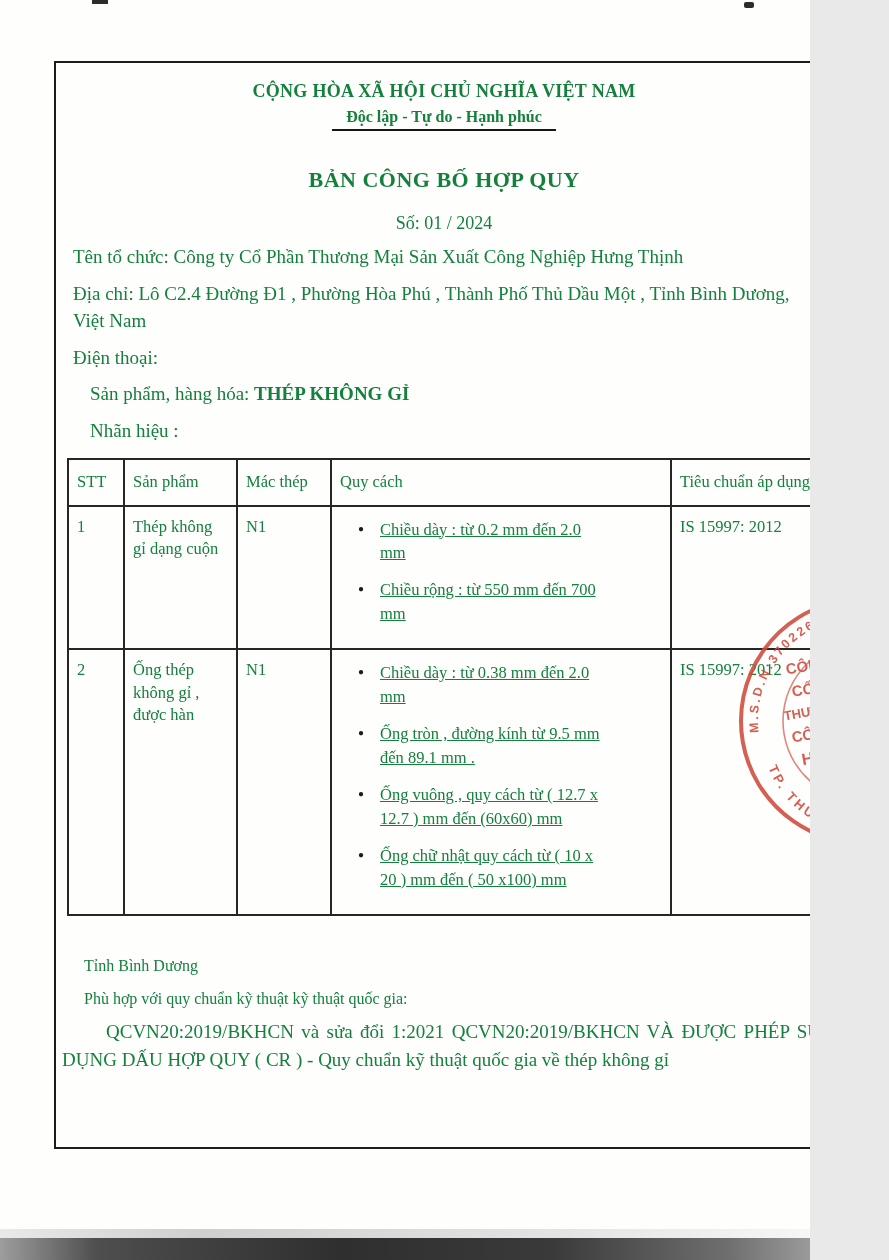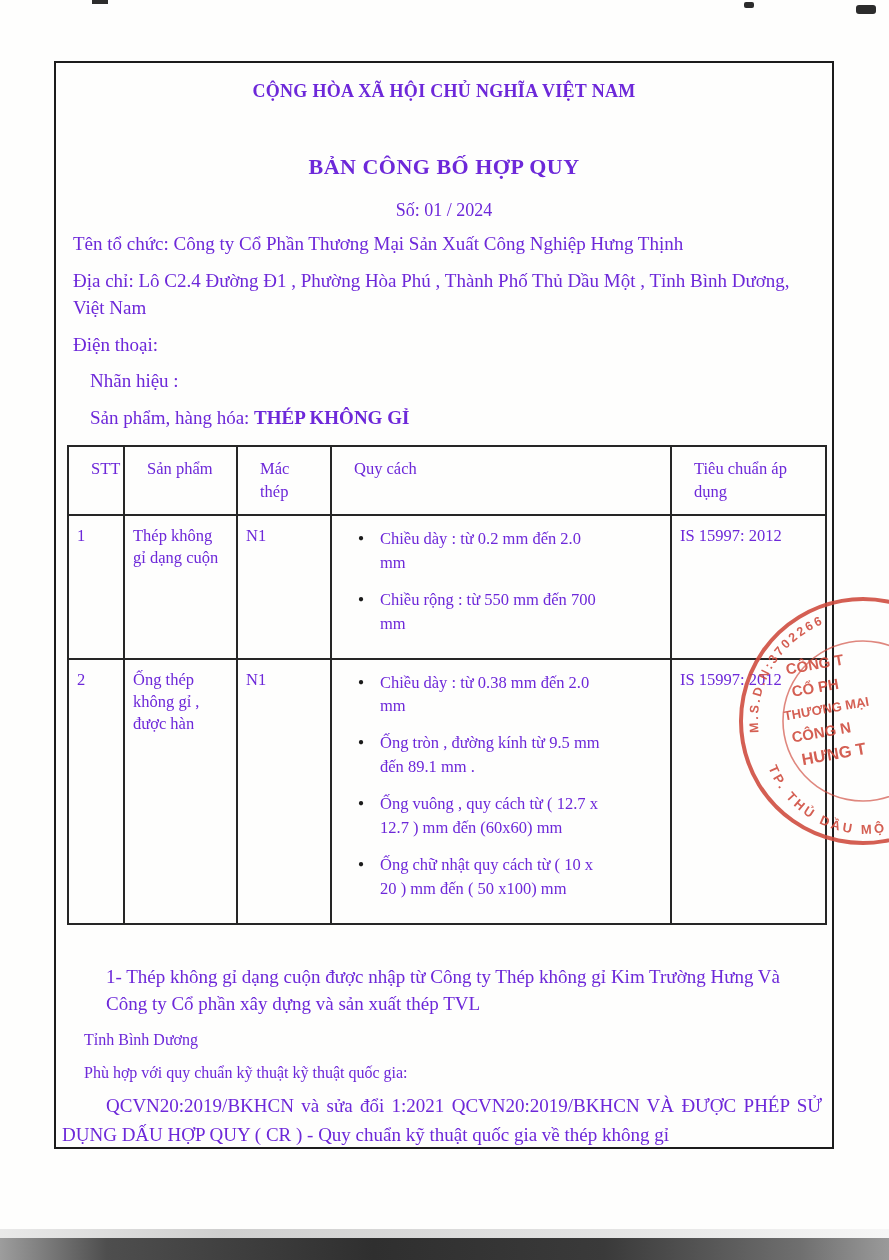"CỘNG HÒA XÃ HỘI CHỦ" #page { color: #6d28d9 -> #15803d; width: 889px -> 810px }
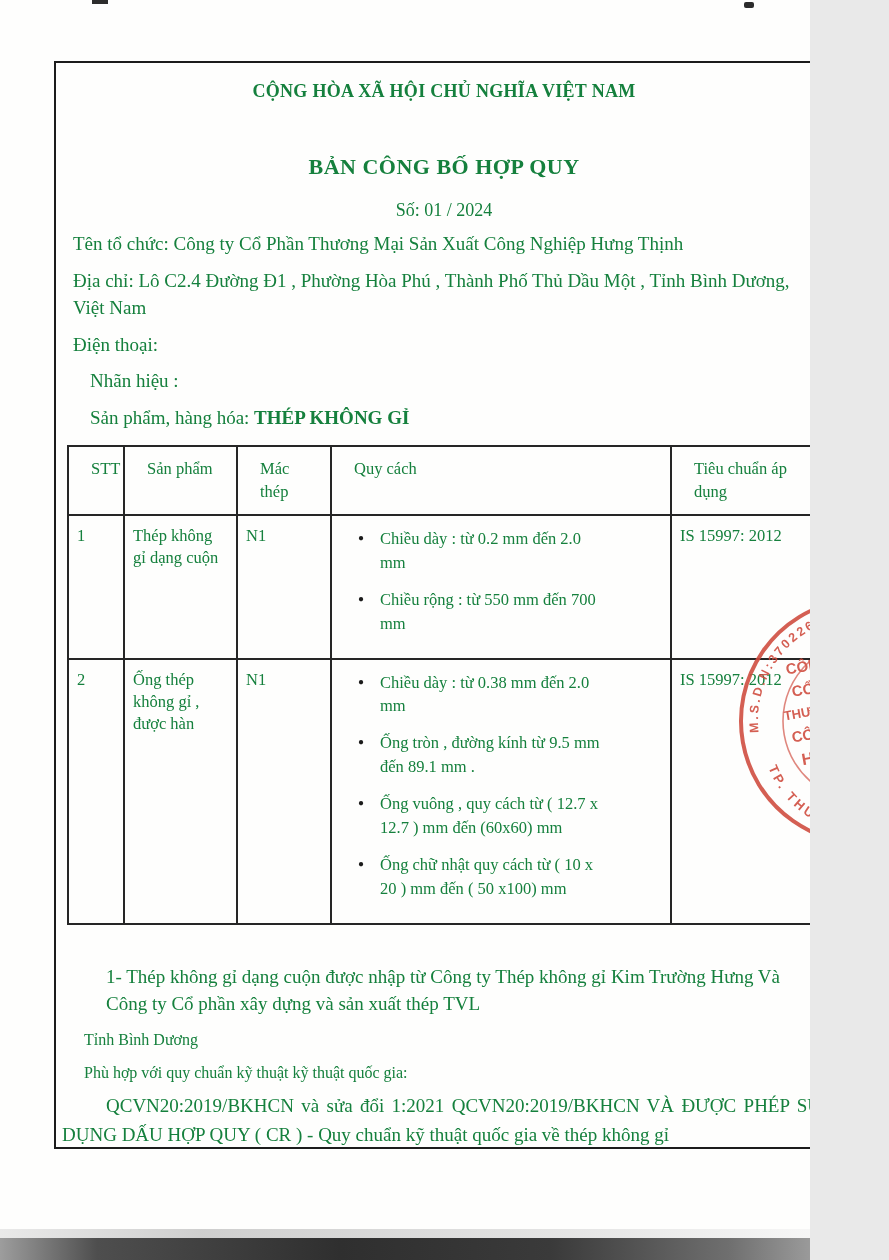"Độc lập - Tự do" div.center { html: none -> <div> <span>Độc lập - Tự do - Hạnh phúc</span> </div> }
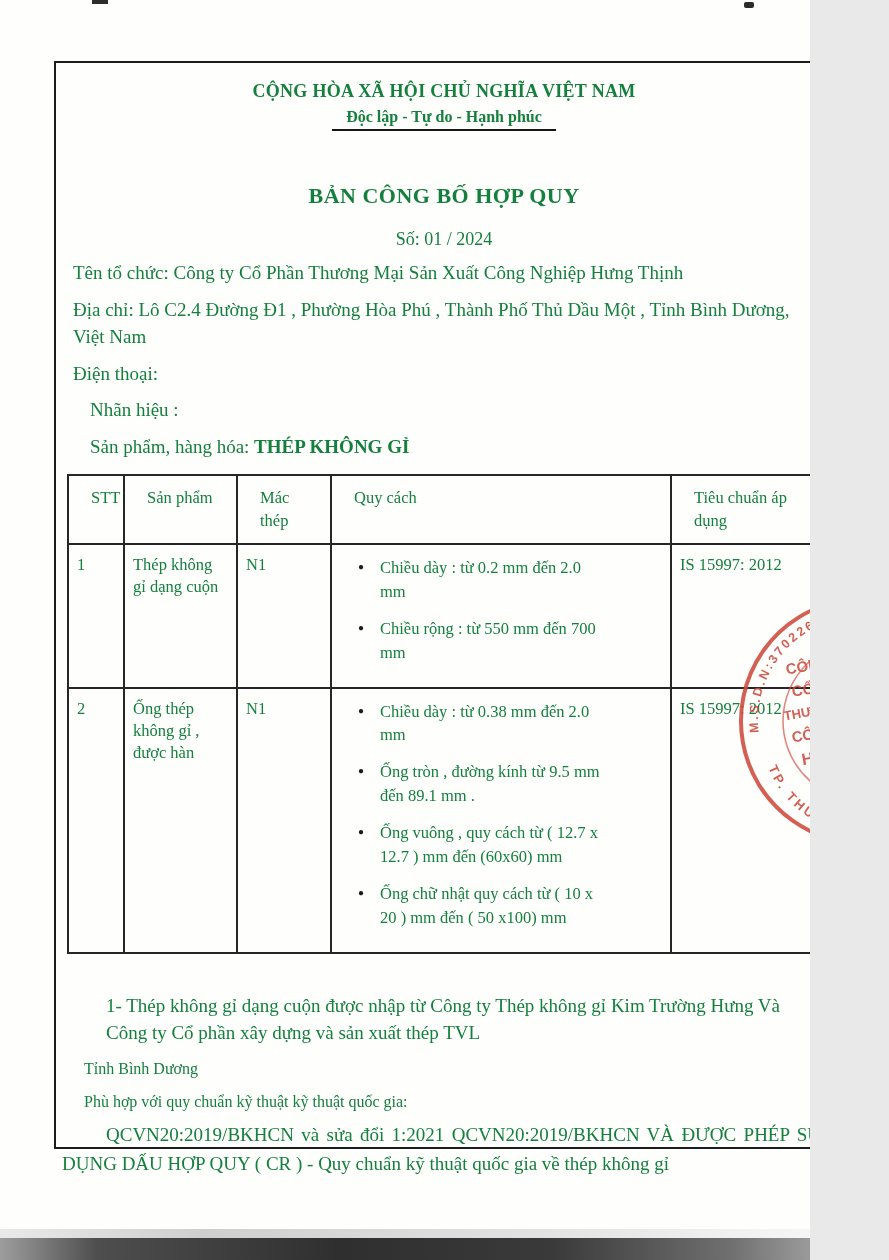"BẢN CÔNG BỐ HỢP QUY" .doc-title { margin-top: 52px -> 36px }
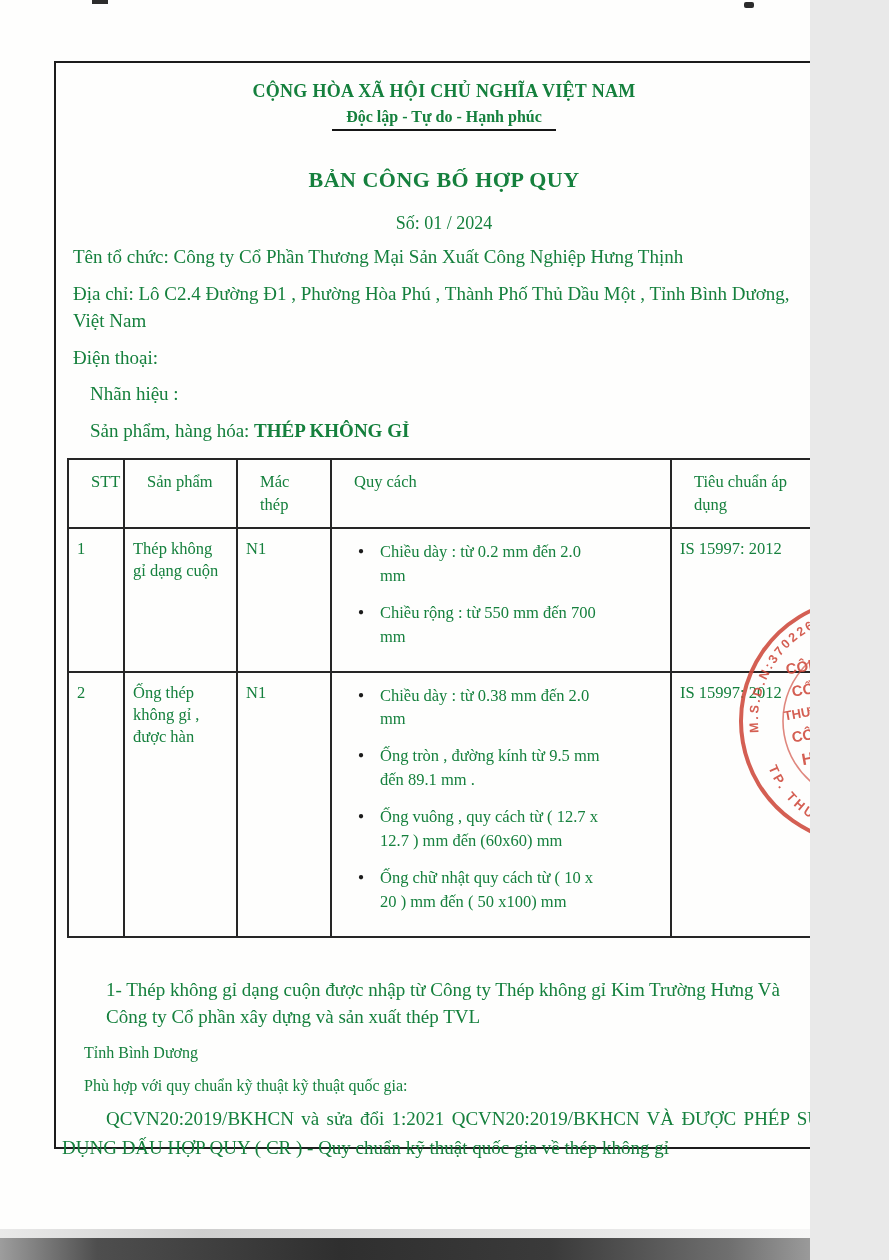"Nhãn hiệu :" p.body-line { order: before "Sản phẩm, hàng hóa: THÉP" -> after "Sản phẩm, hàng hóa: THÉP" }
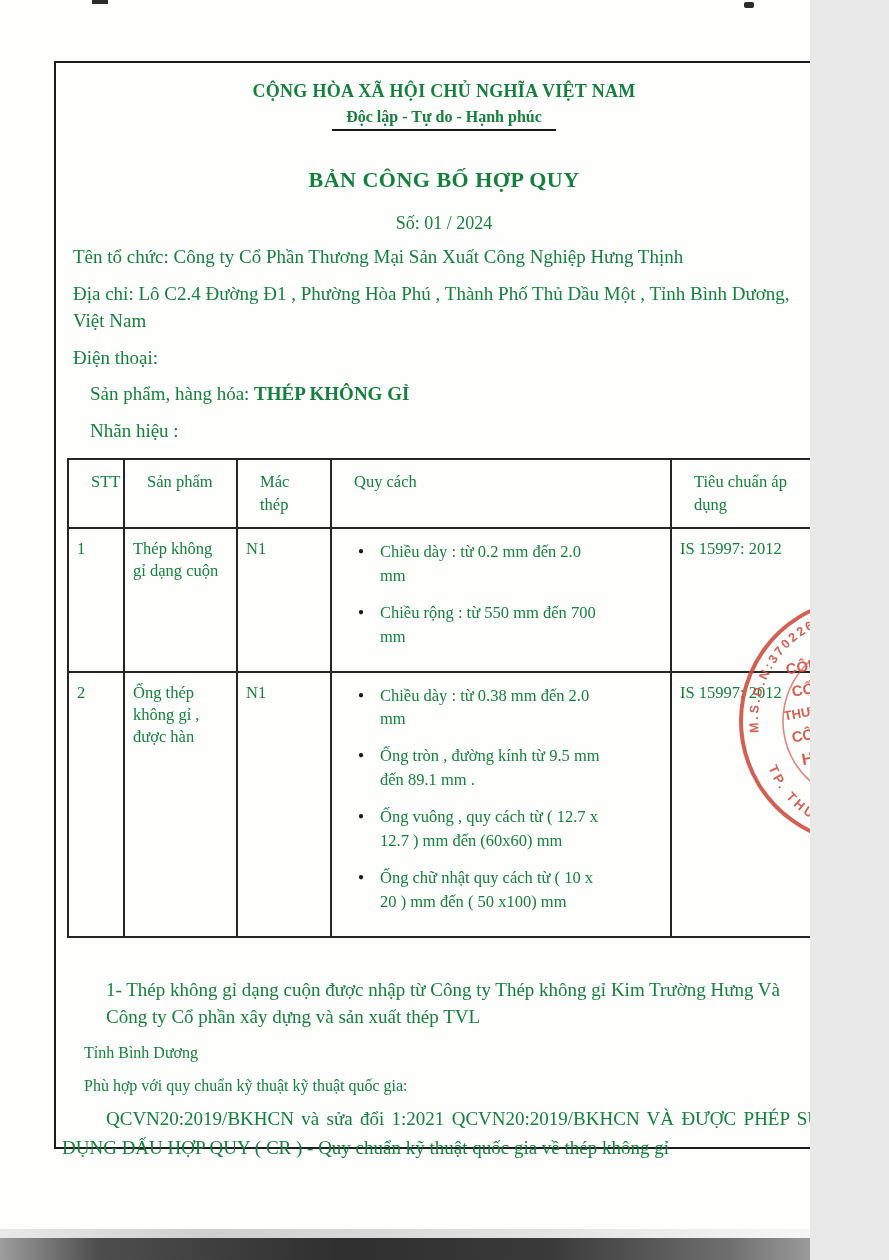"STT" table.spec th { padding: 11px 22px -> 11px 8px }
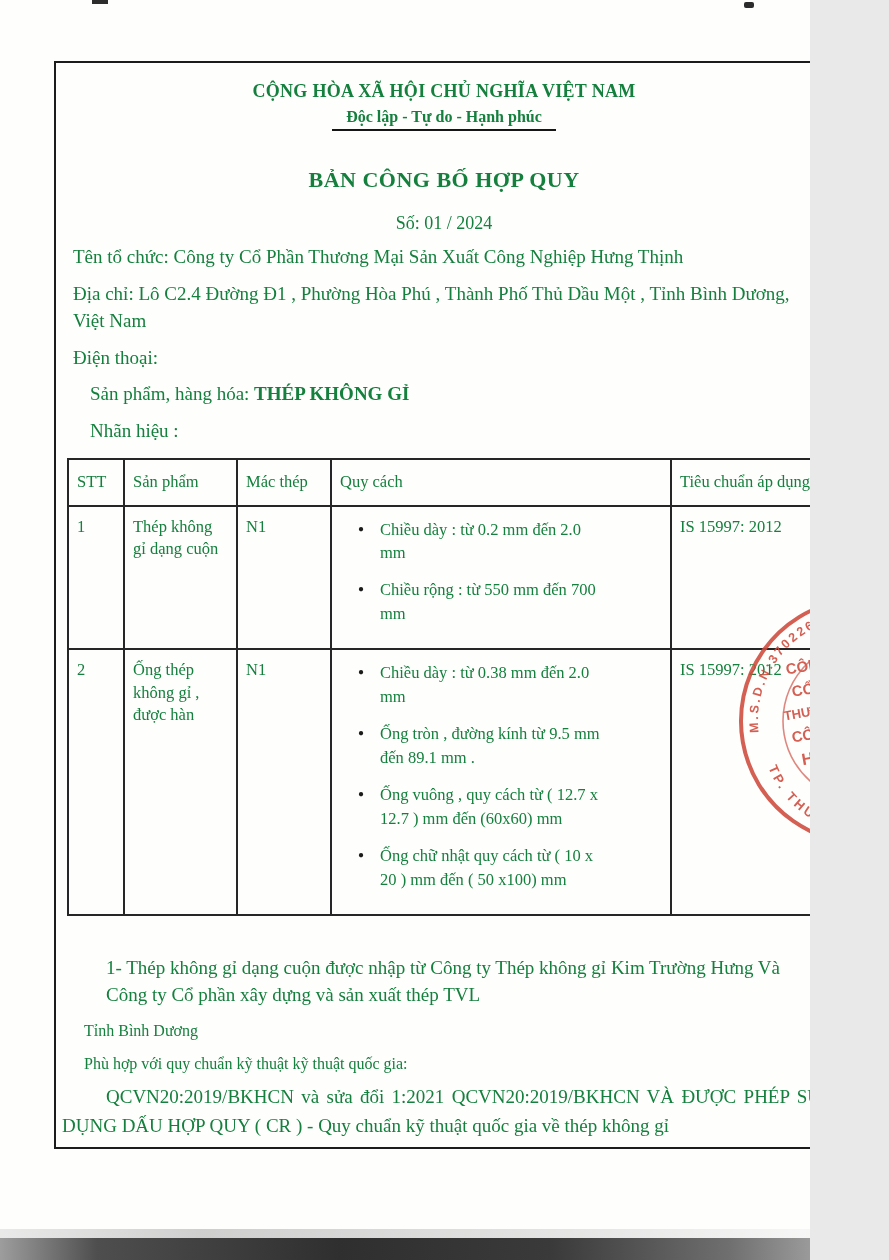"Chiều dày : từ 0.2" ul.specs li { text-decoration: none -> underline }
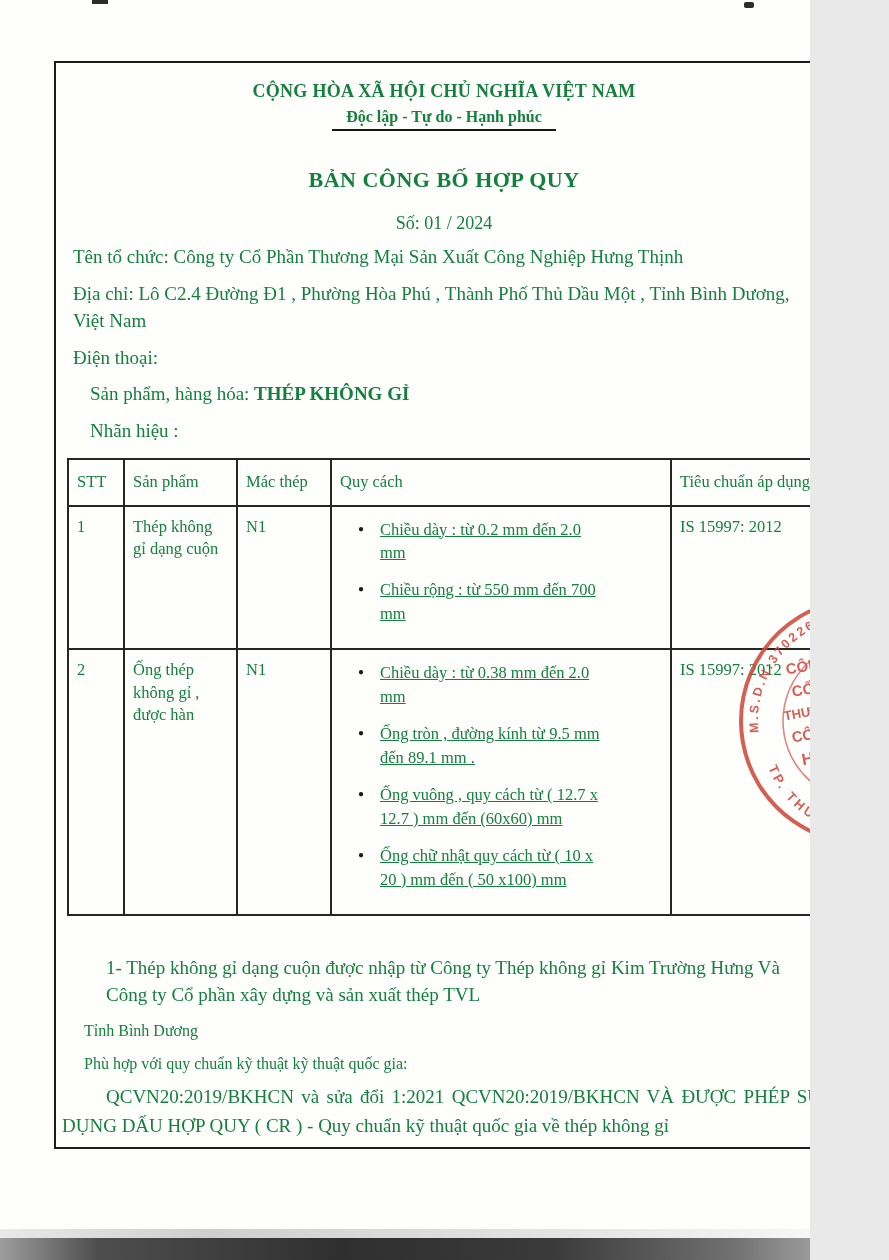"1- Thép không gỉ dạng" p.note { html: <p>1- Thép không gỉ dạng cuộn được nhập từ Công ty Thép không gỉ Kim Trường Hưng Và Công ty Cổ phần xây dựng và sản xuất thép TVL</p> -> none }
